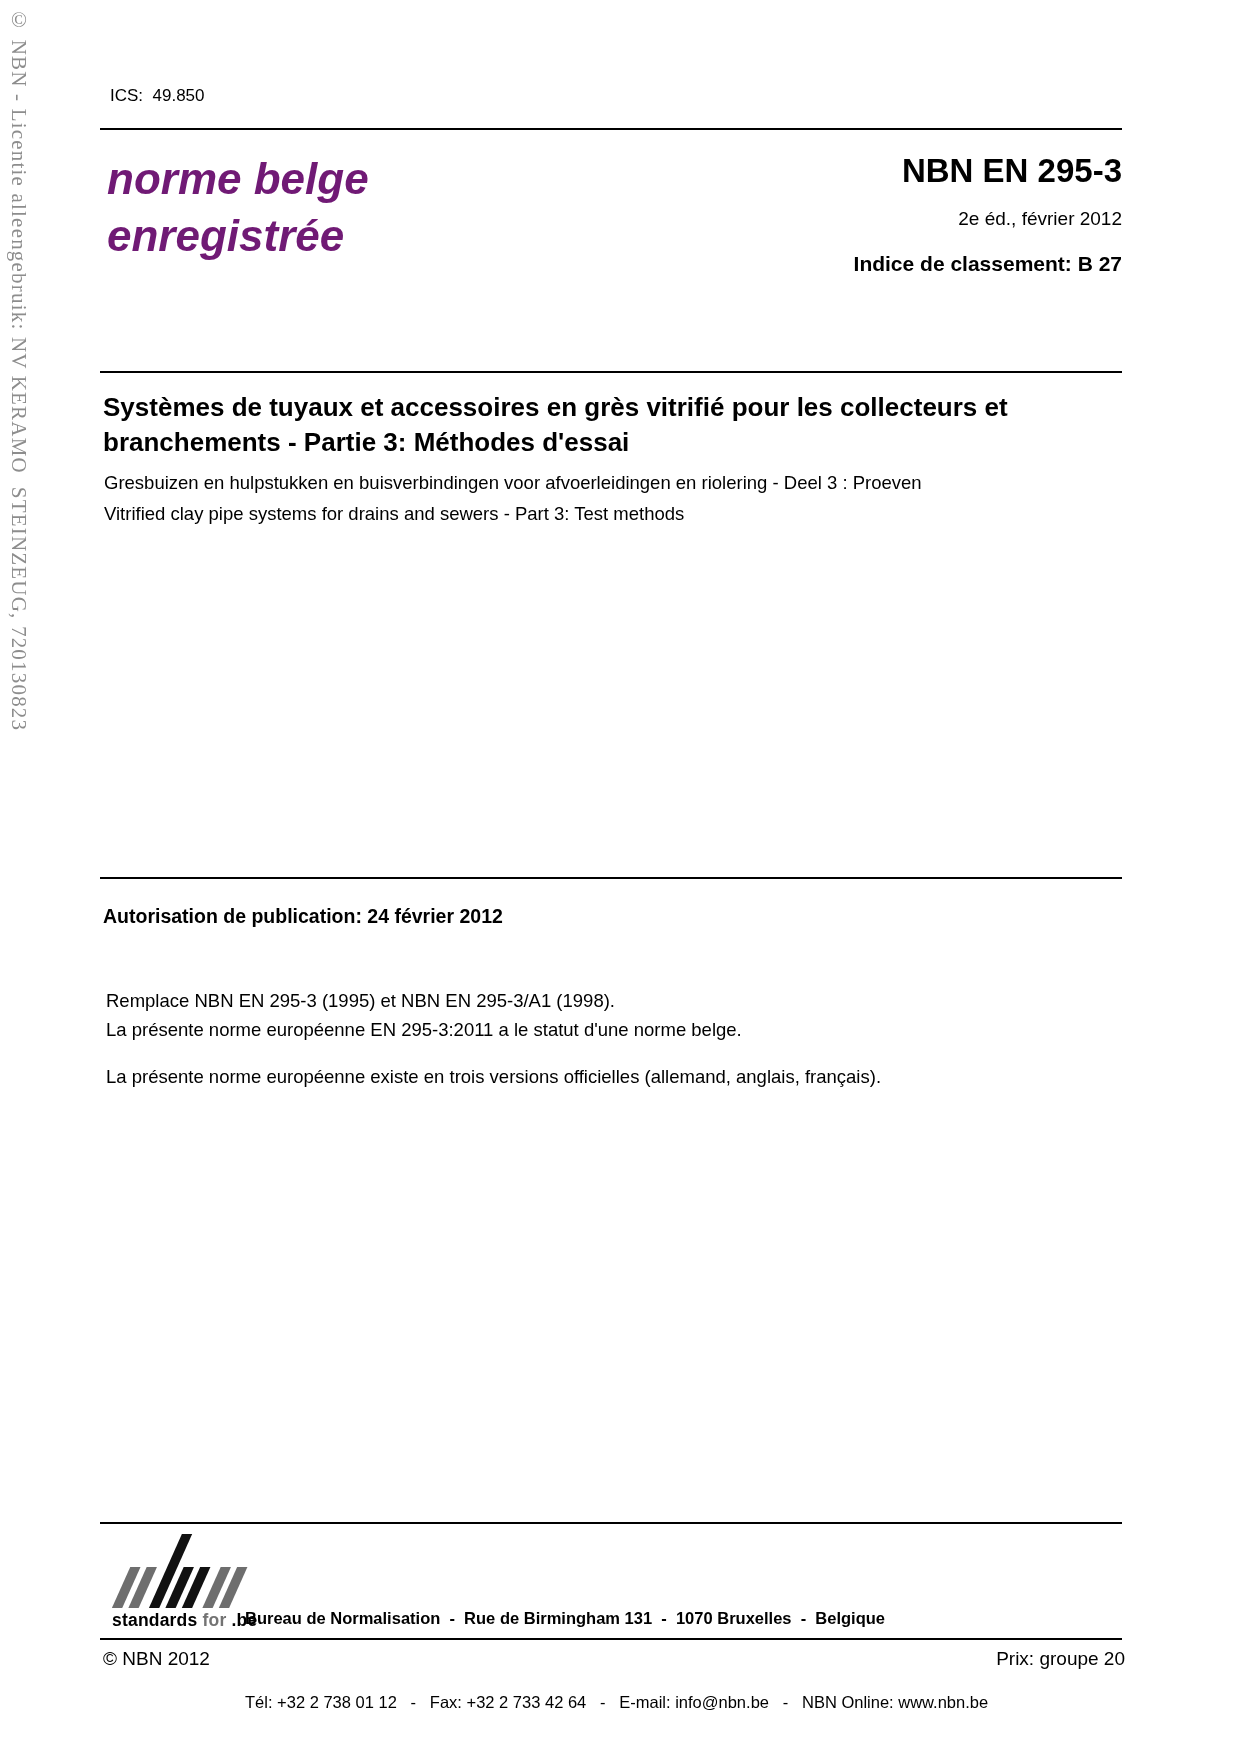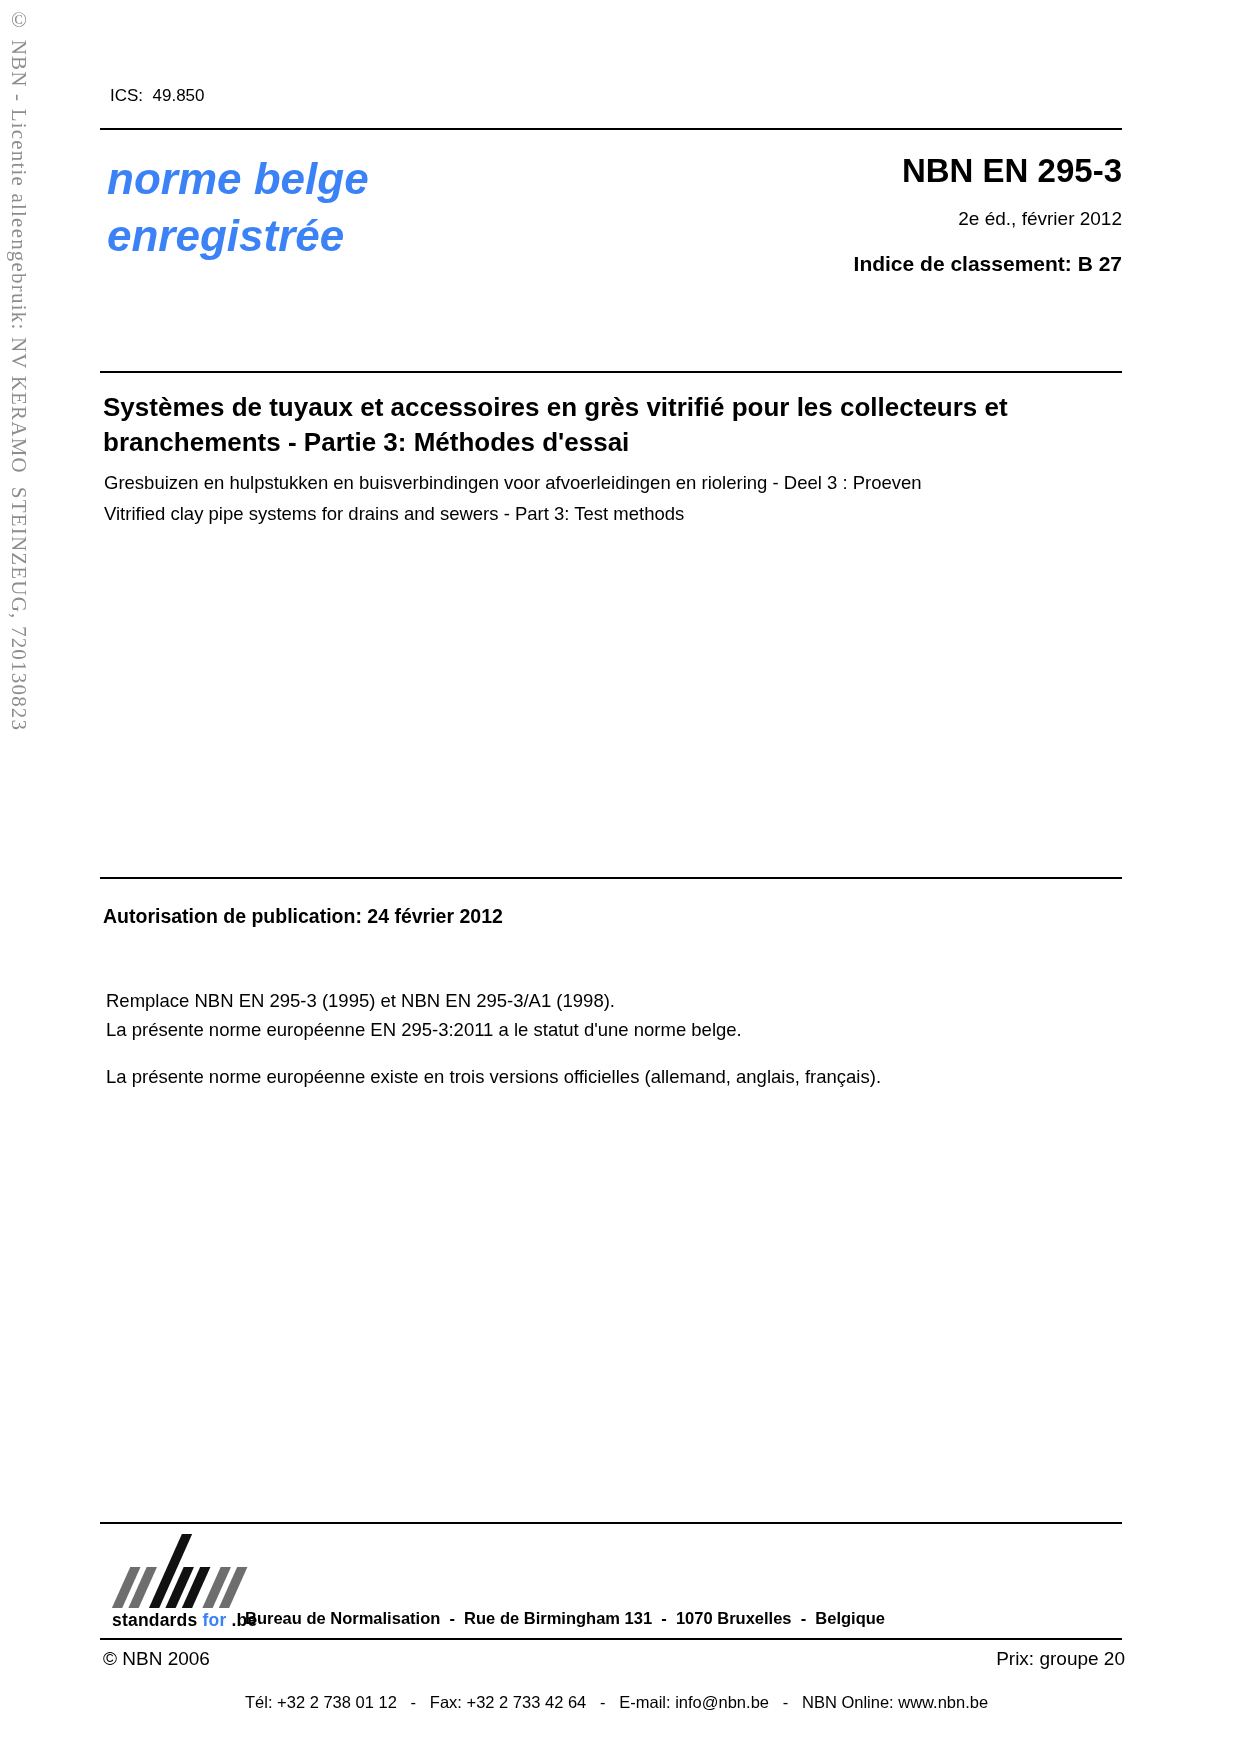"norme belge" .registered { color: #3b82f6 -> #701a75 }
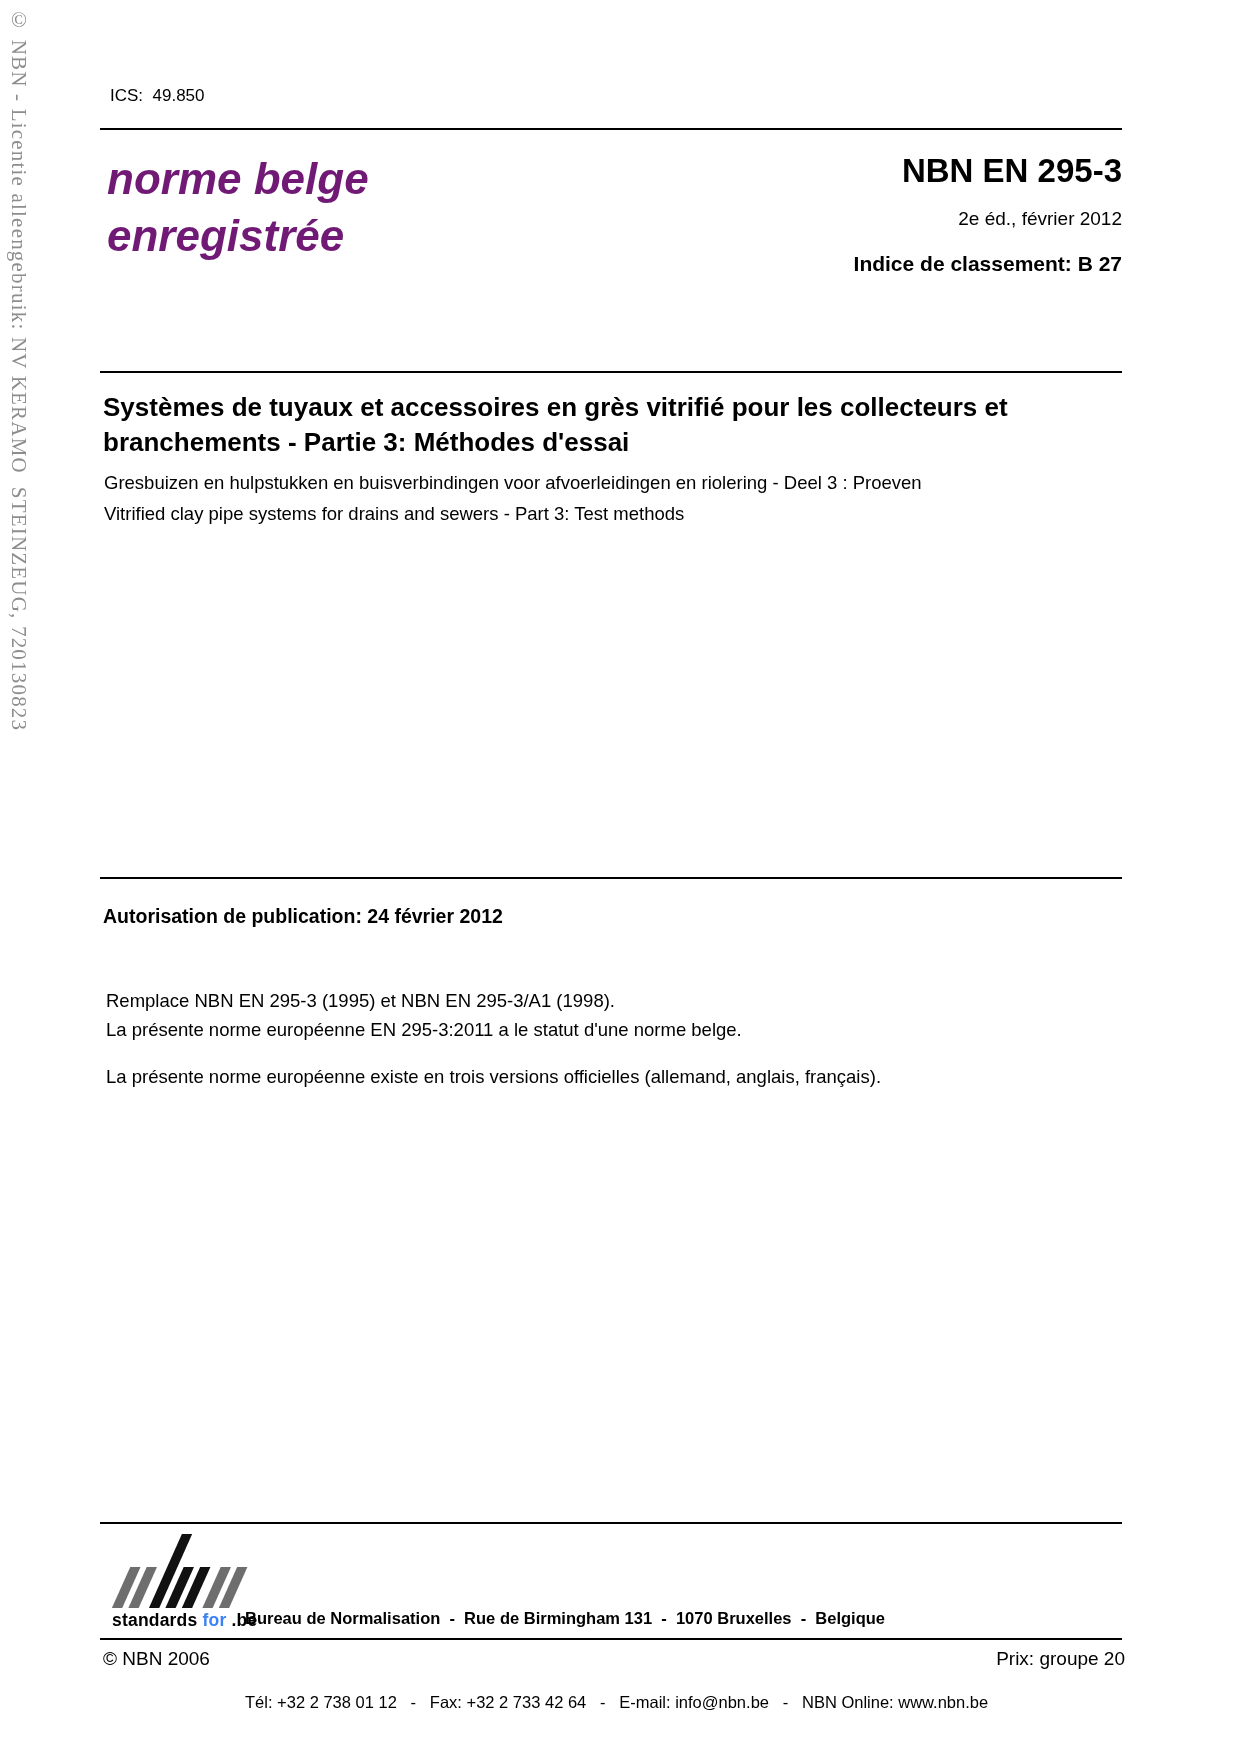"for" .logo-caption .for { color: #3b82f6 -> #737373 }
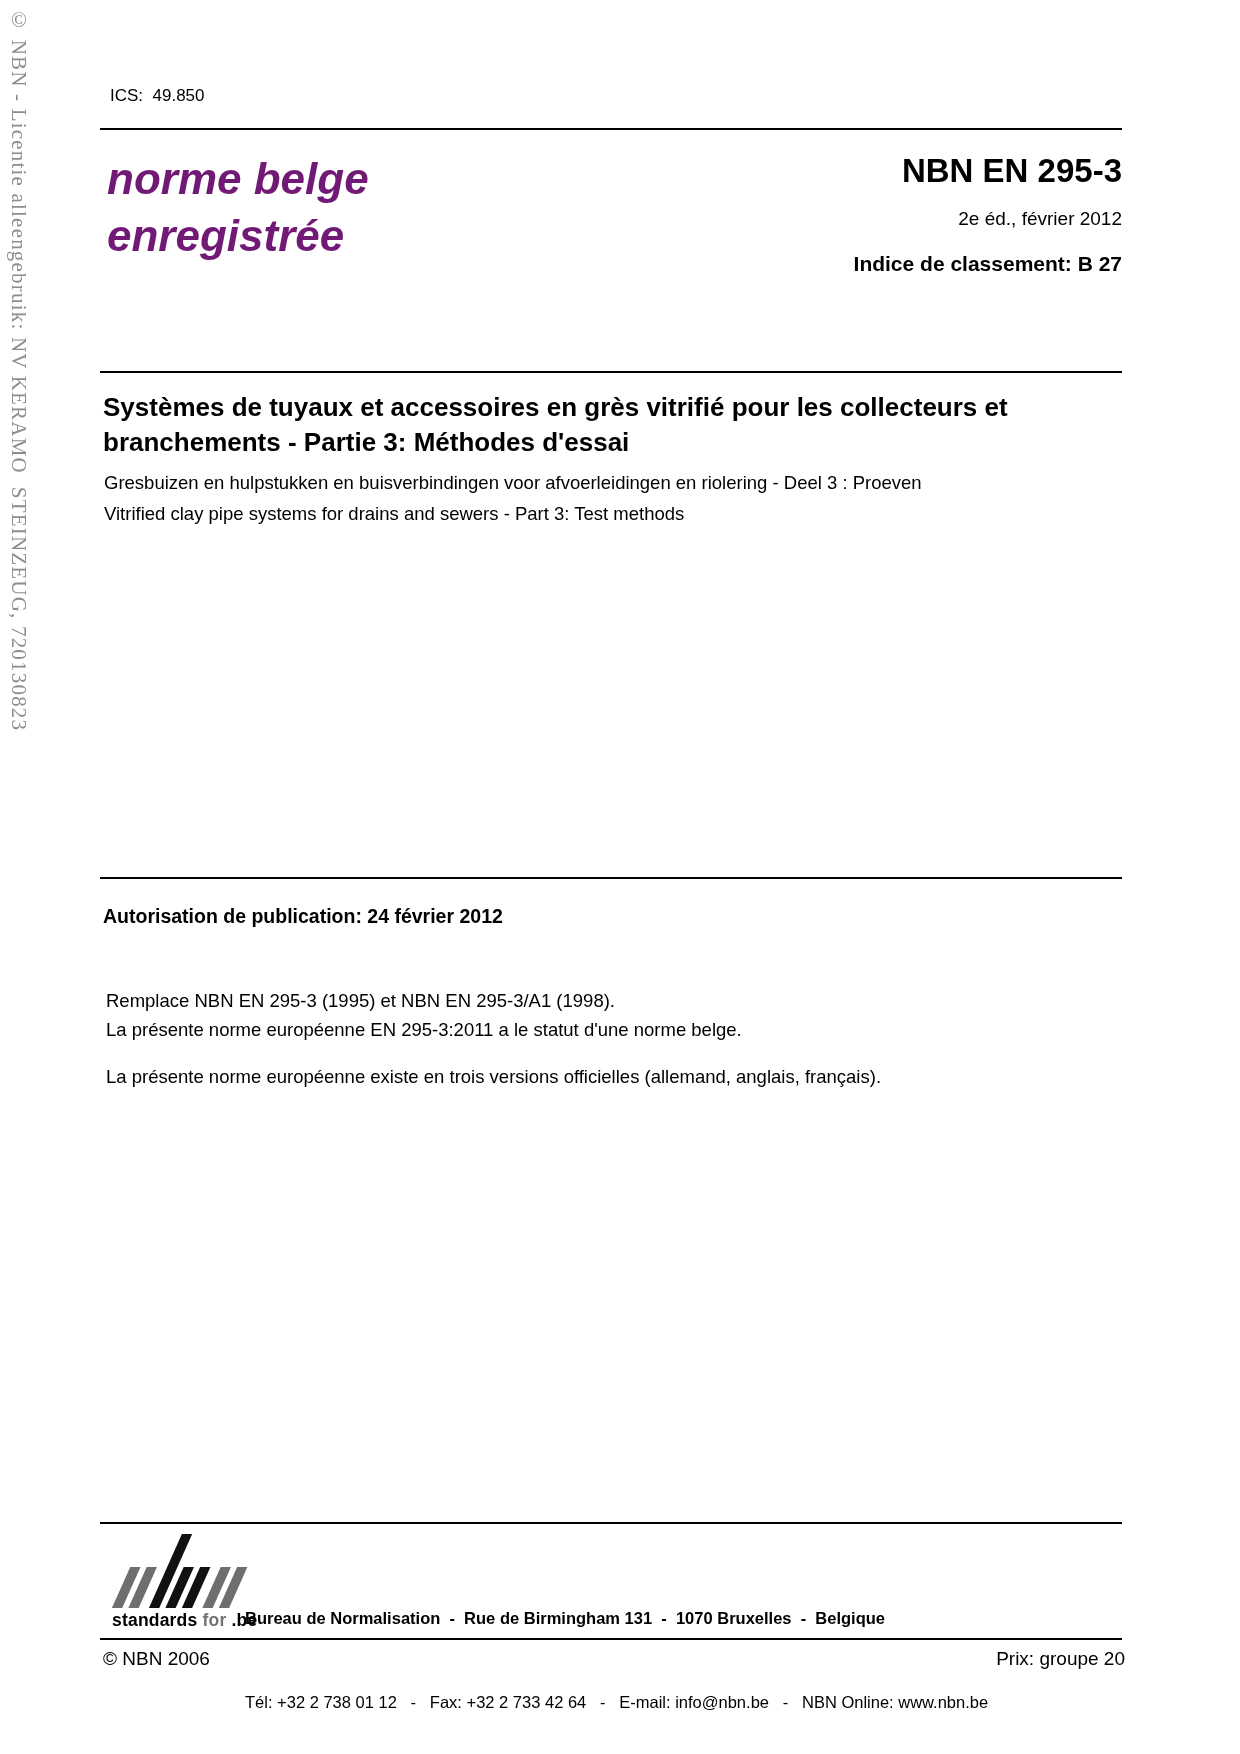"© NBN 2006" div.copyright { text: 2006 -> 2012 }
